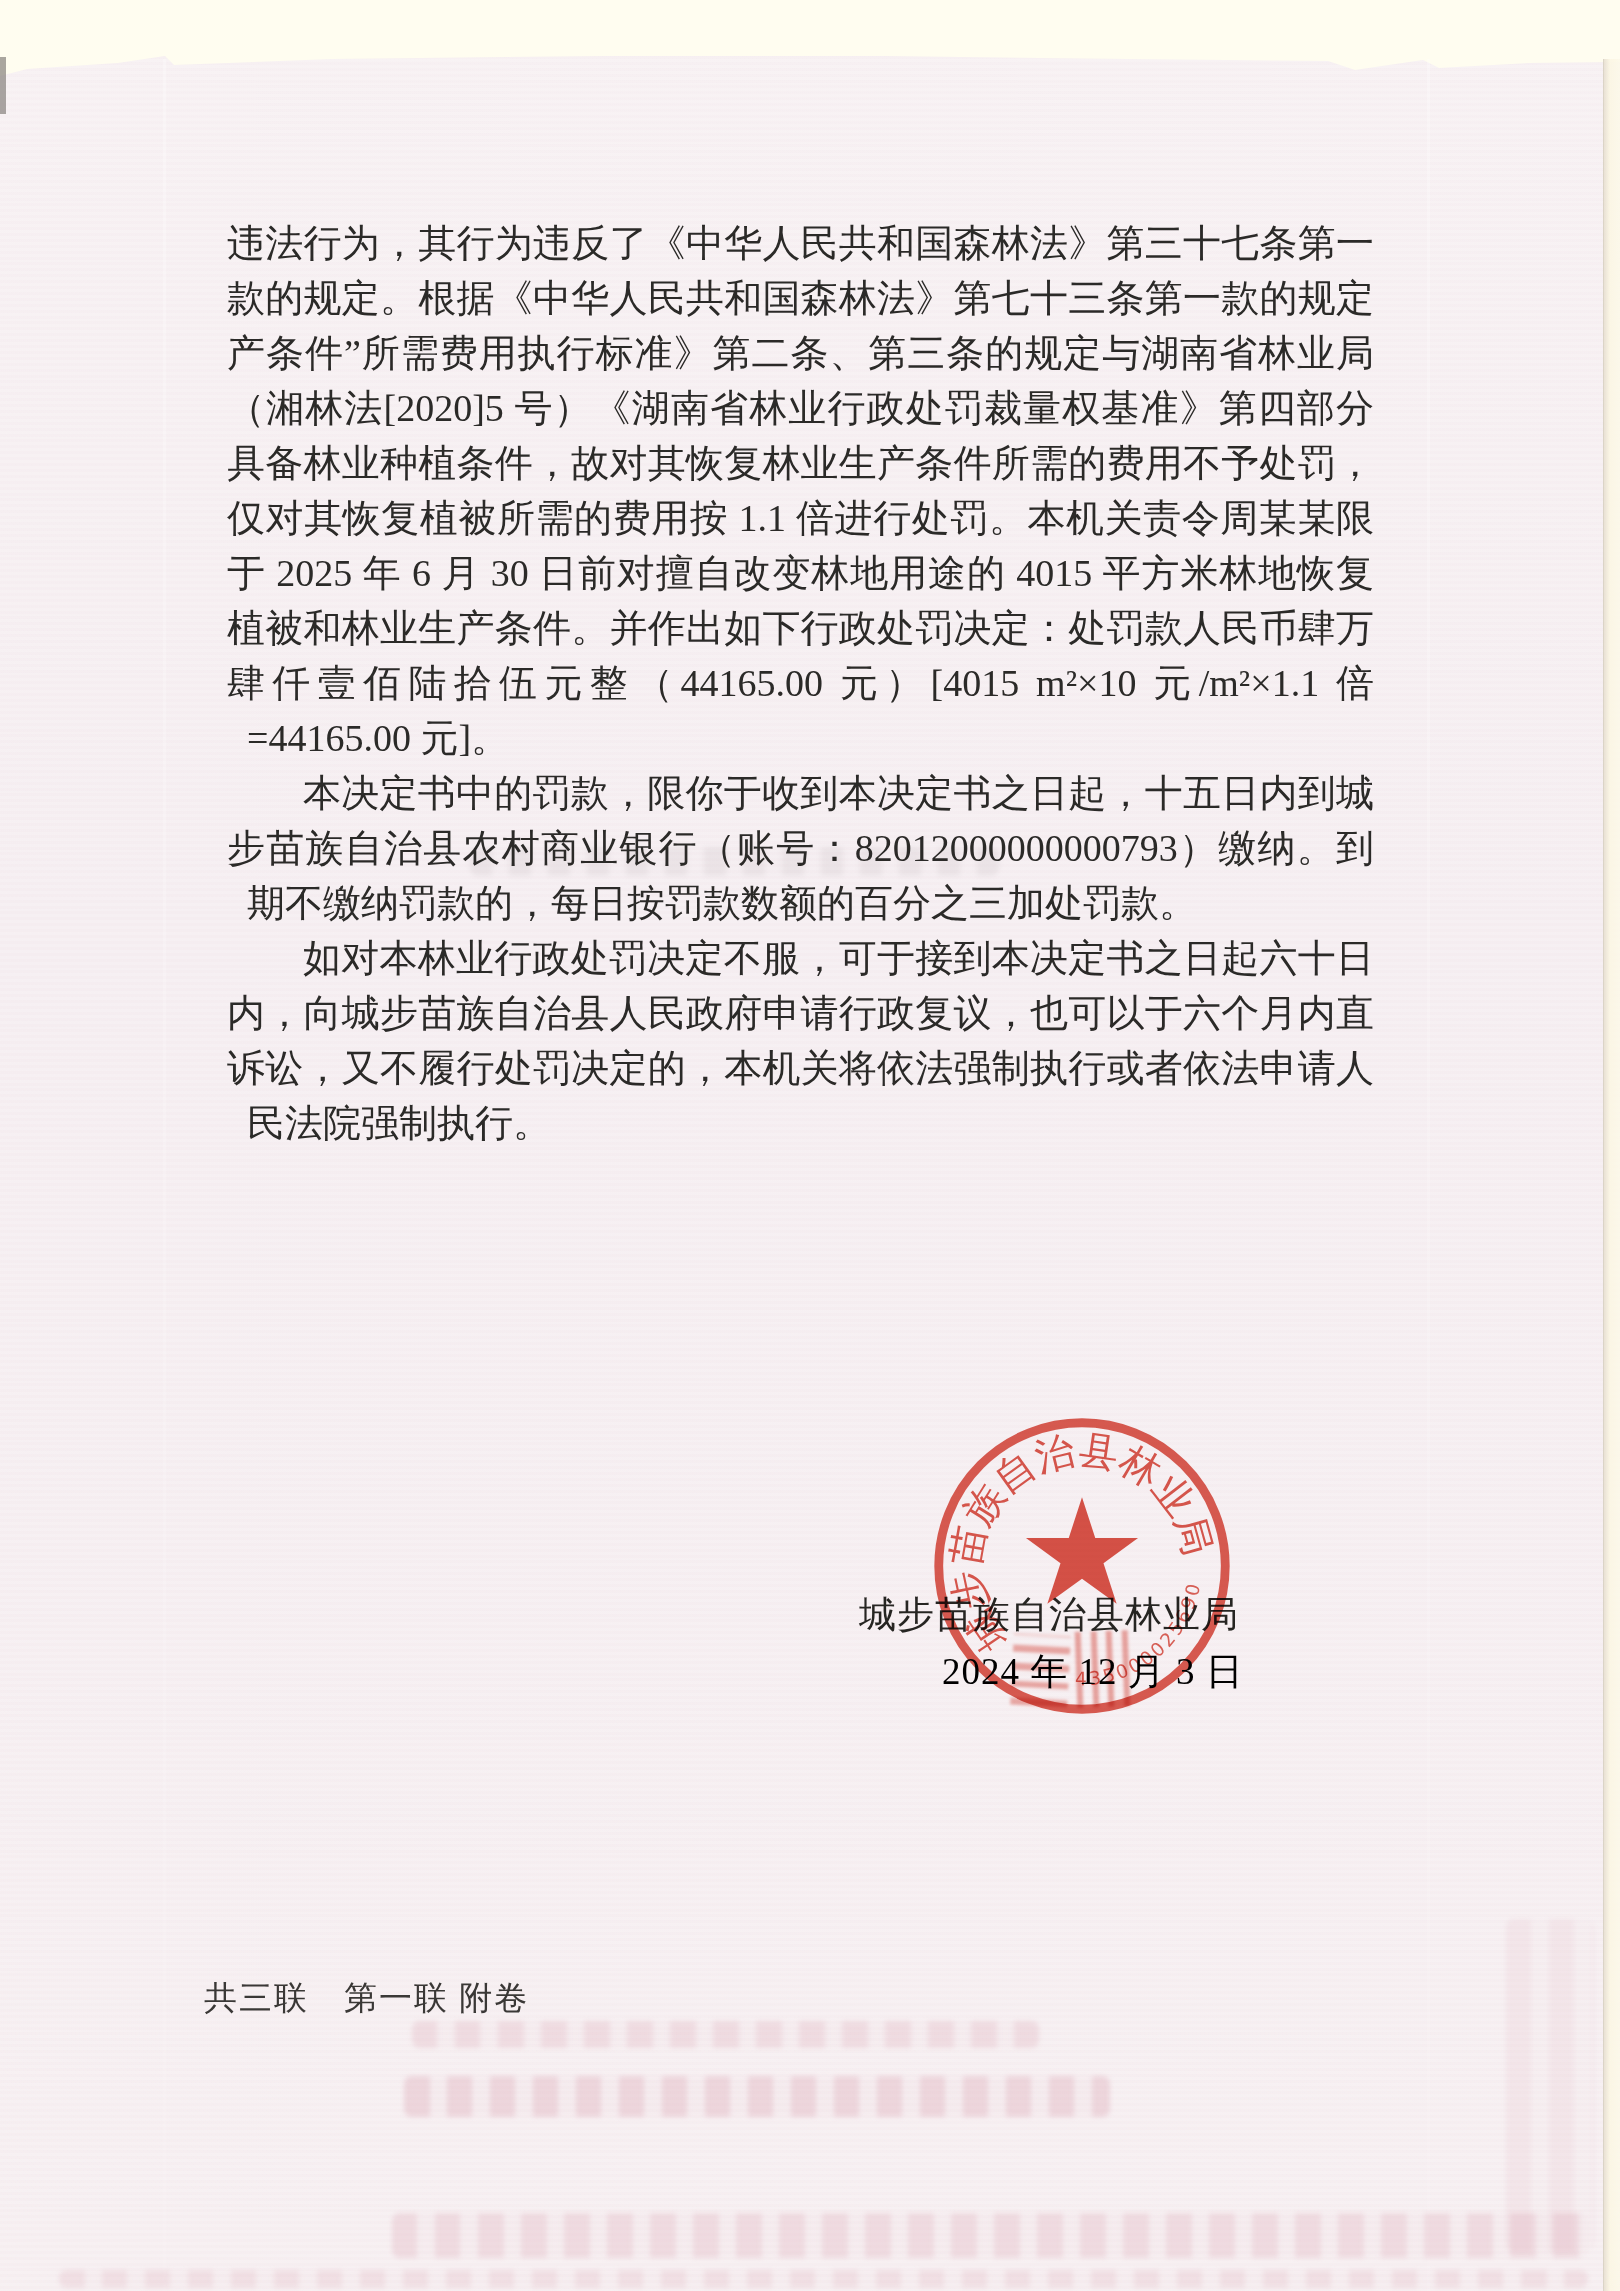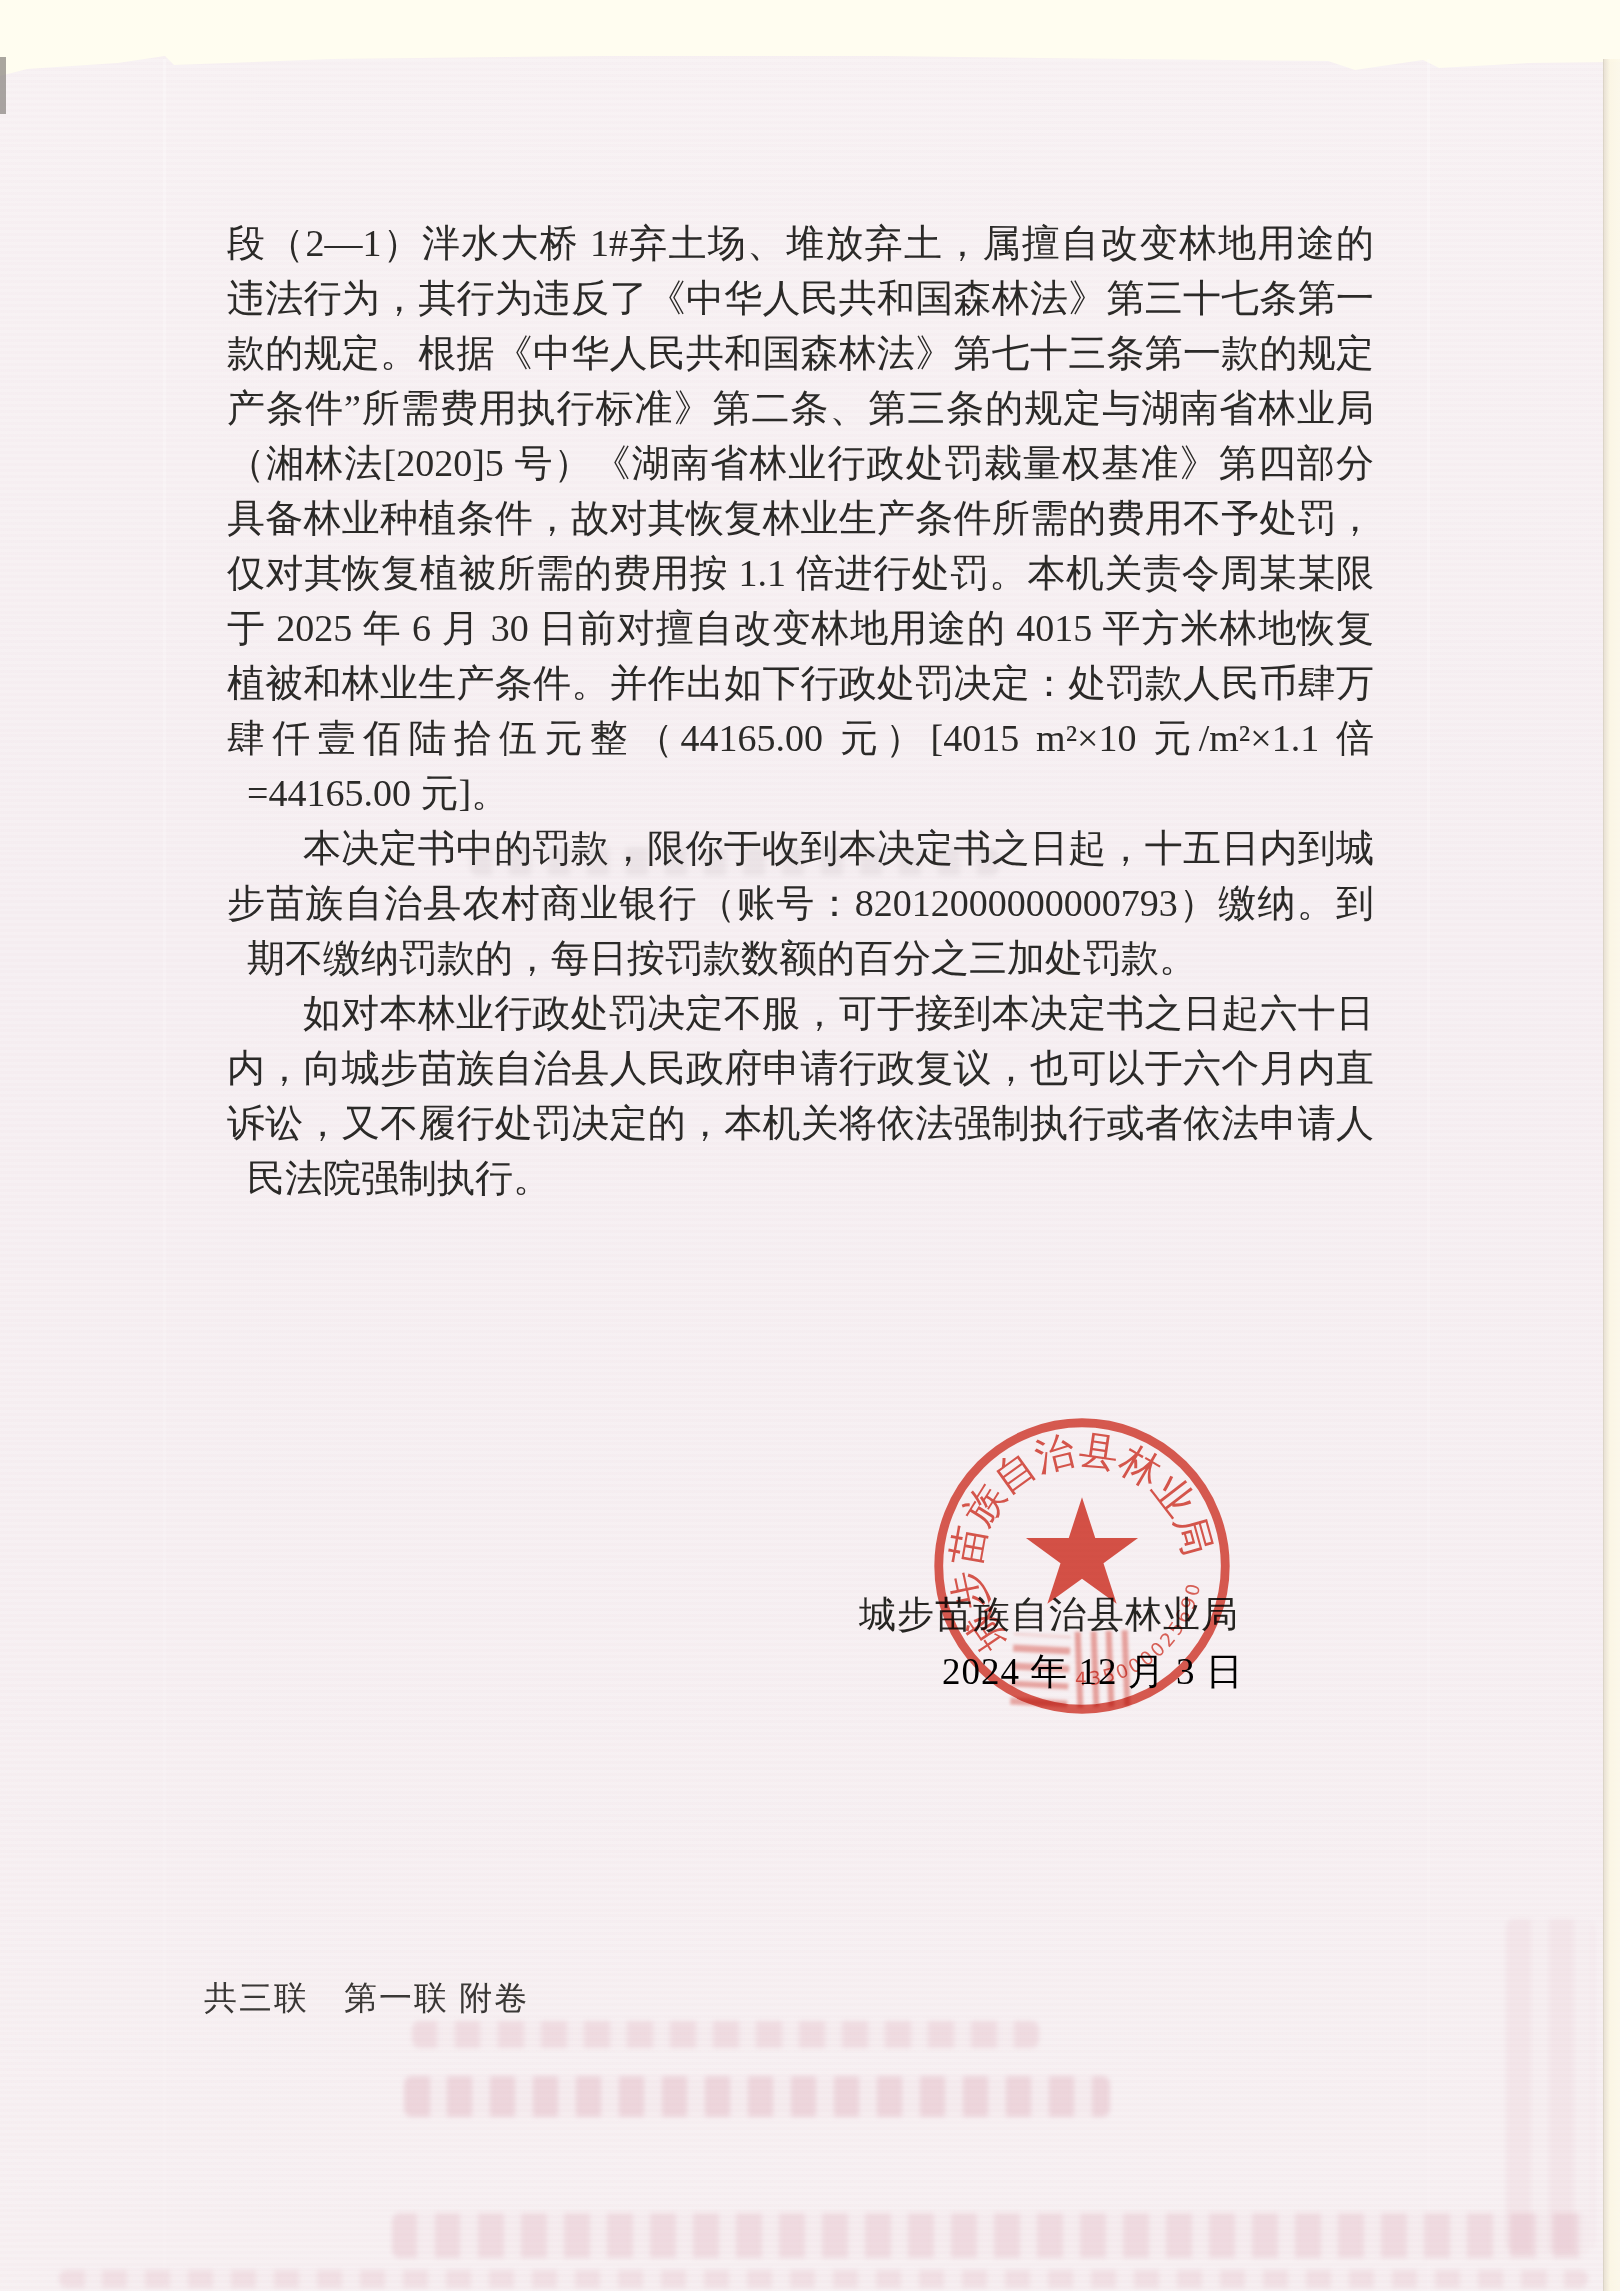"段（2—1）泮水大桥 1#弃土场、堆放弃土，属擅自改变林地用途的" div.line { html: <div>段（2—1）泮水大桥 1#弃土场、堆放弃土，属擅自改变林地用途的</div> -> none }
